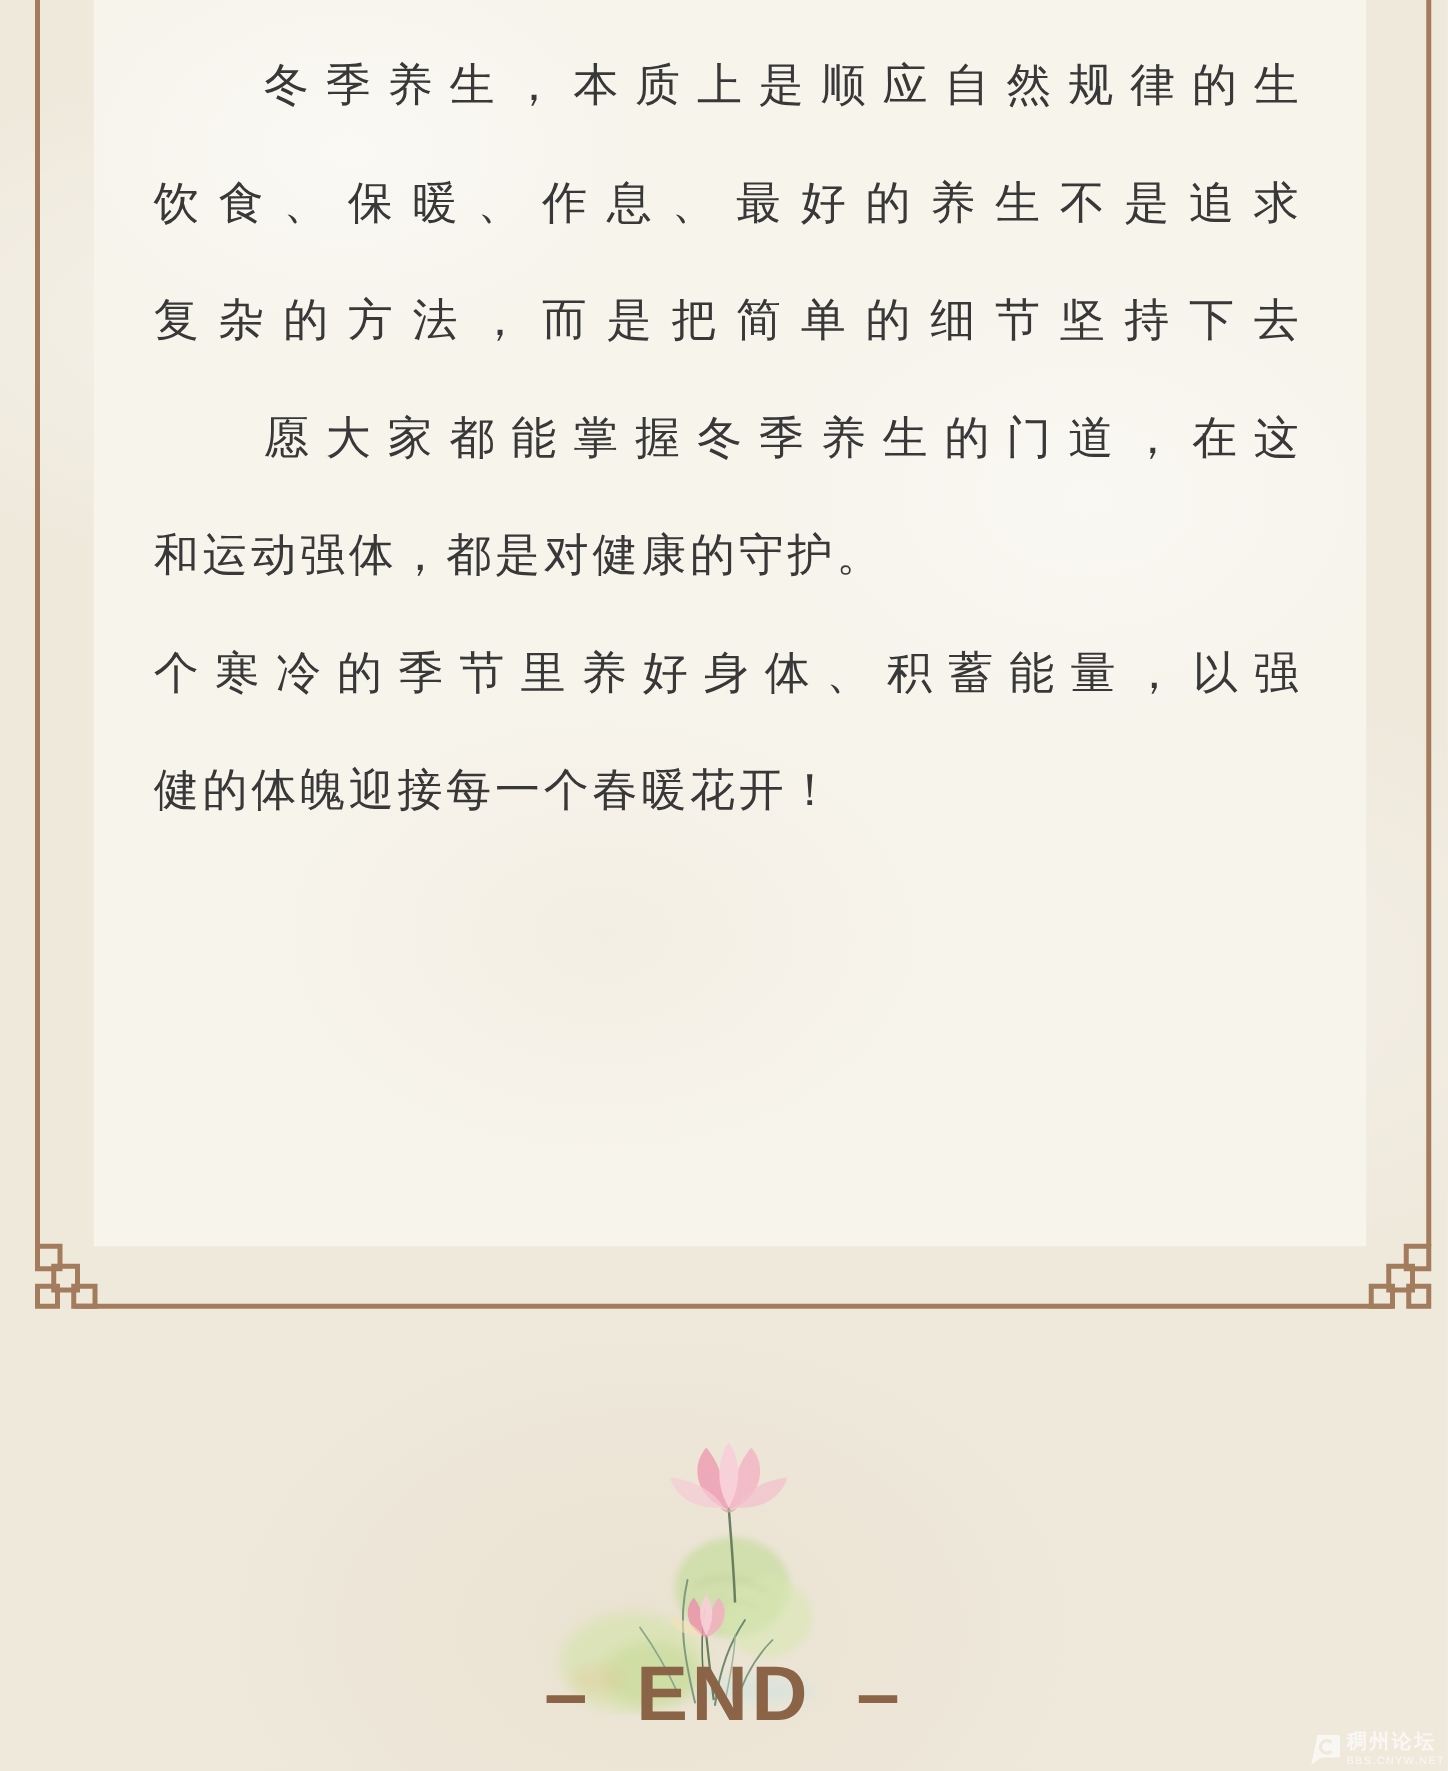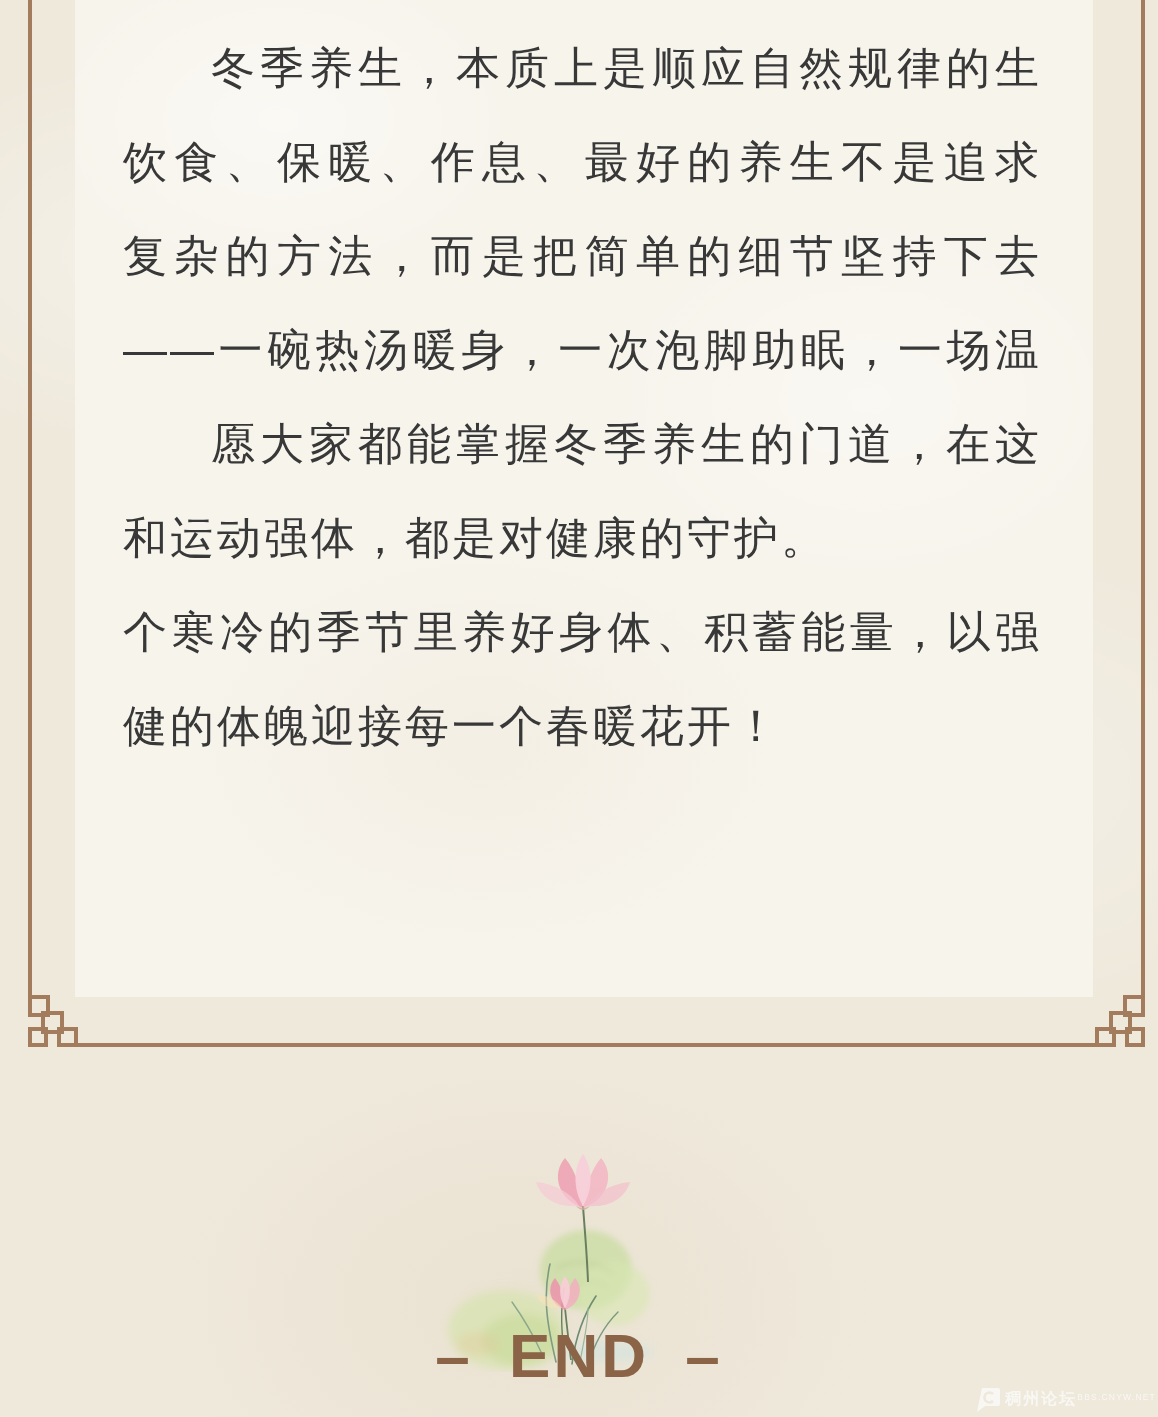"冬季养生，本质上是顺应自然规律的生" .article { font-size: 44px -> 36px }
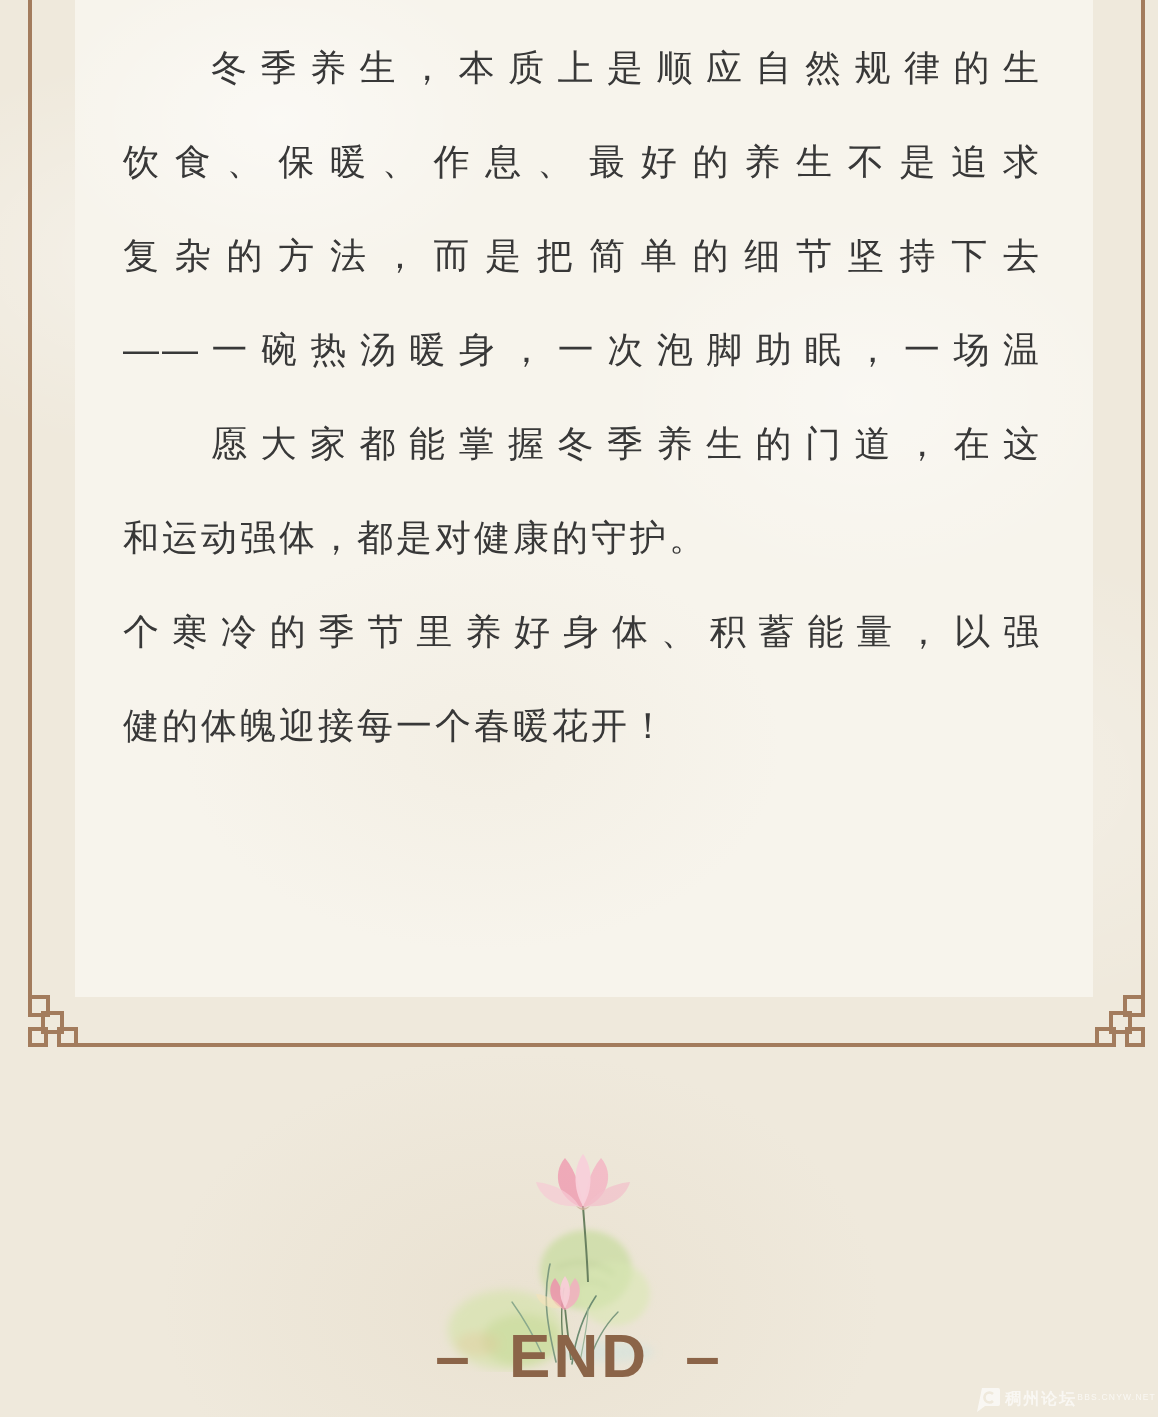"——一碗热汤暖身，一次泡脚助眠，一场温" div.line { html: <div>——一碗热汤暖身，一次泡脚助眠，一场温</div> -> none }
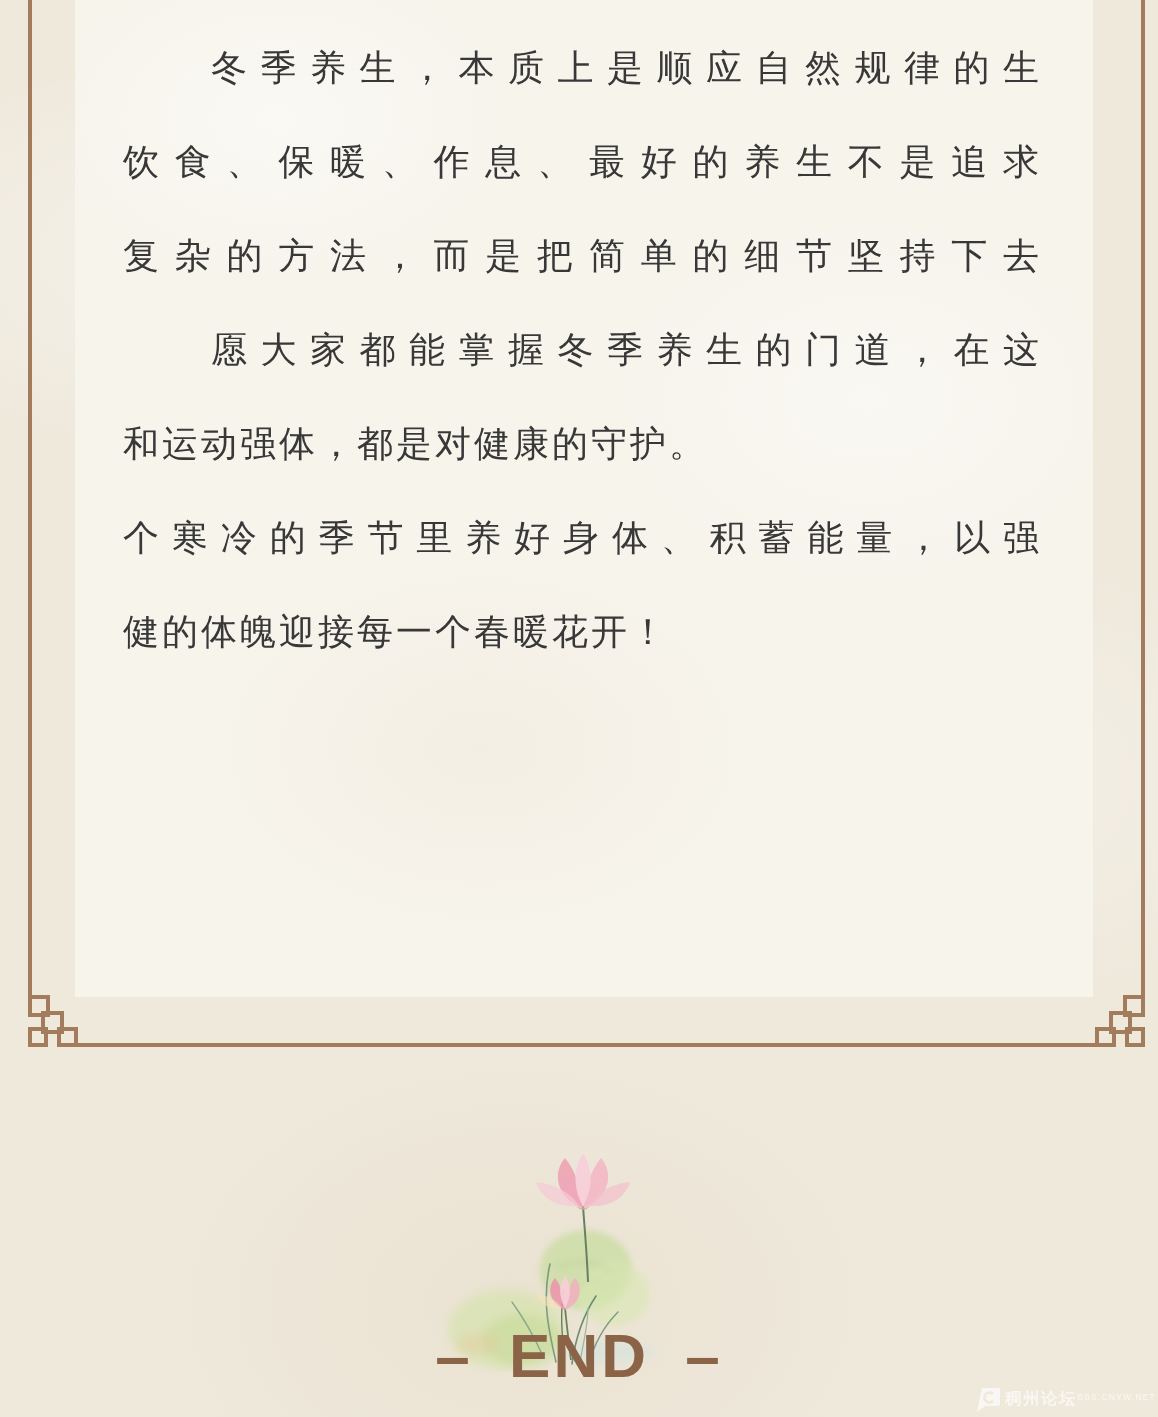"稠州论坛" .wm-text { flex-direction: row -> column }
